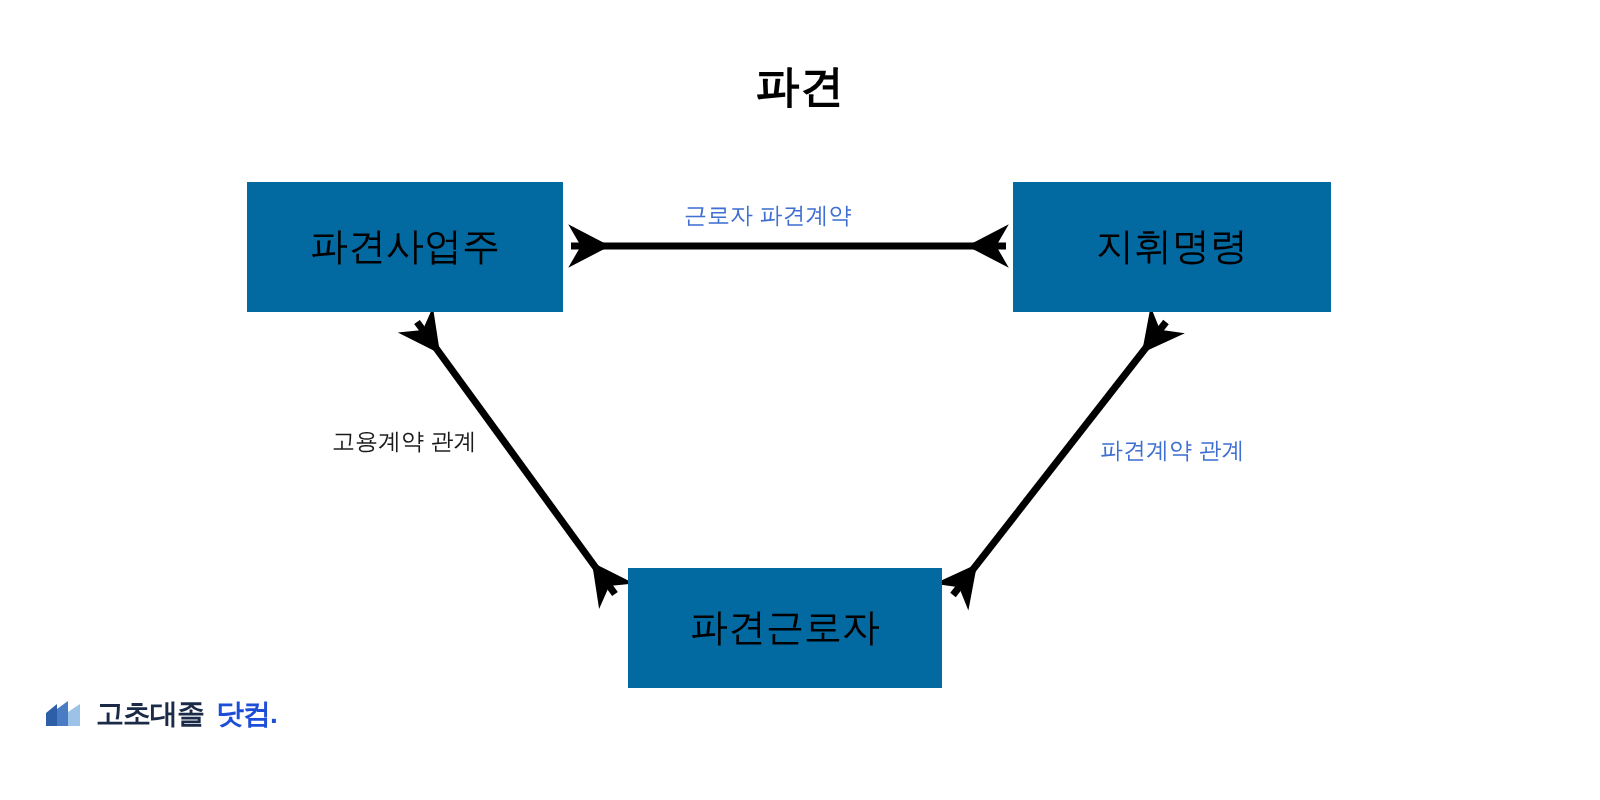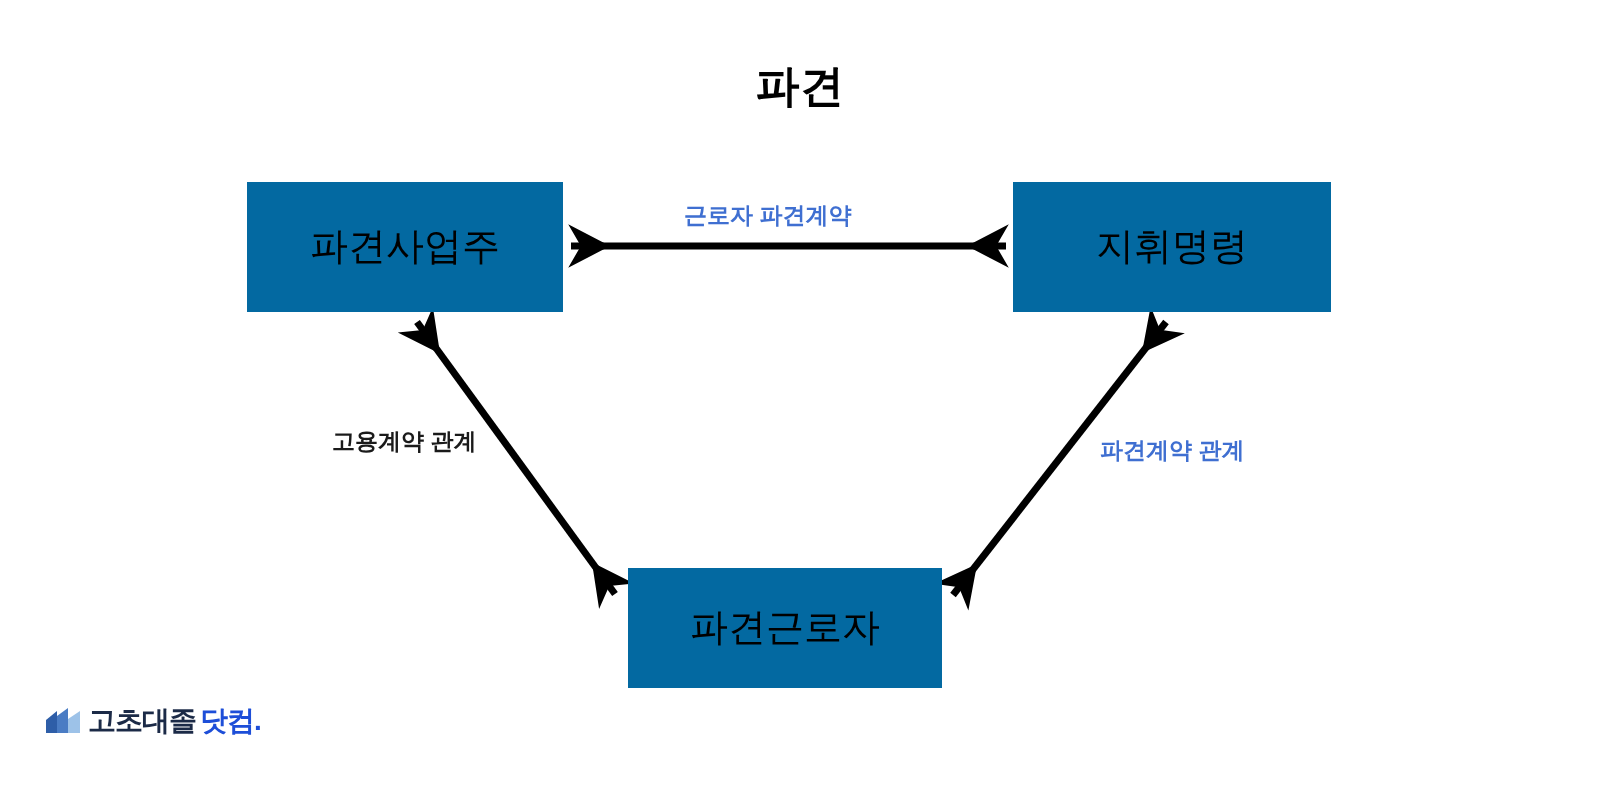"근로자 파견계약" .edge-label { font-weight: bold -> none }
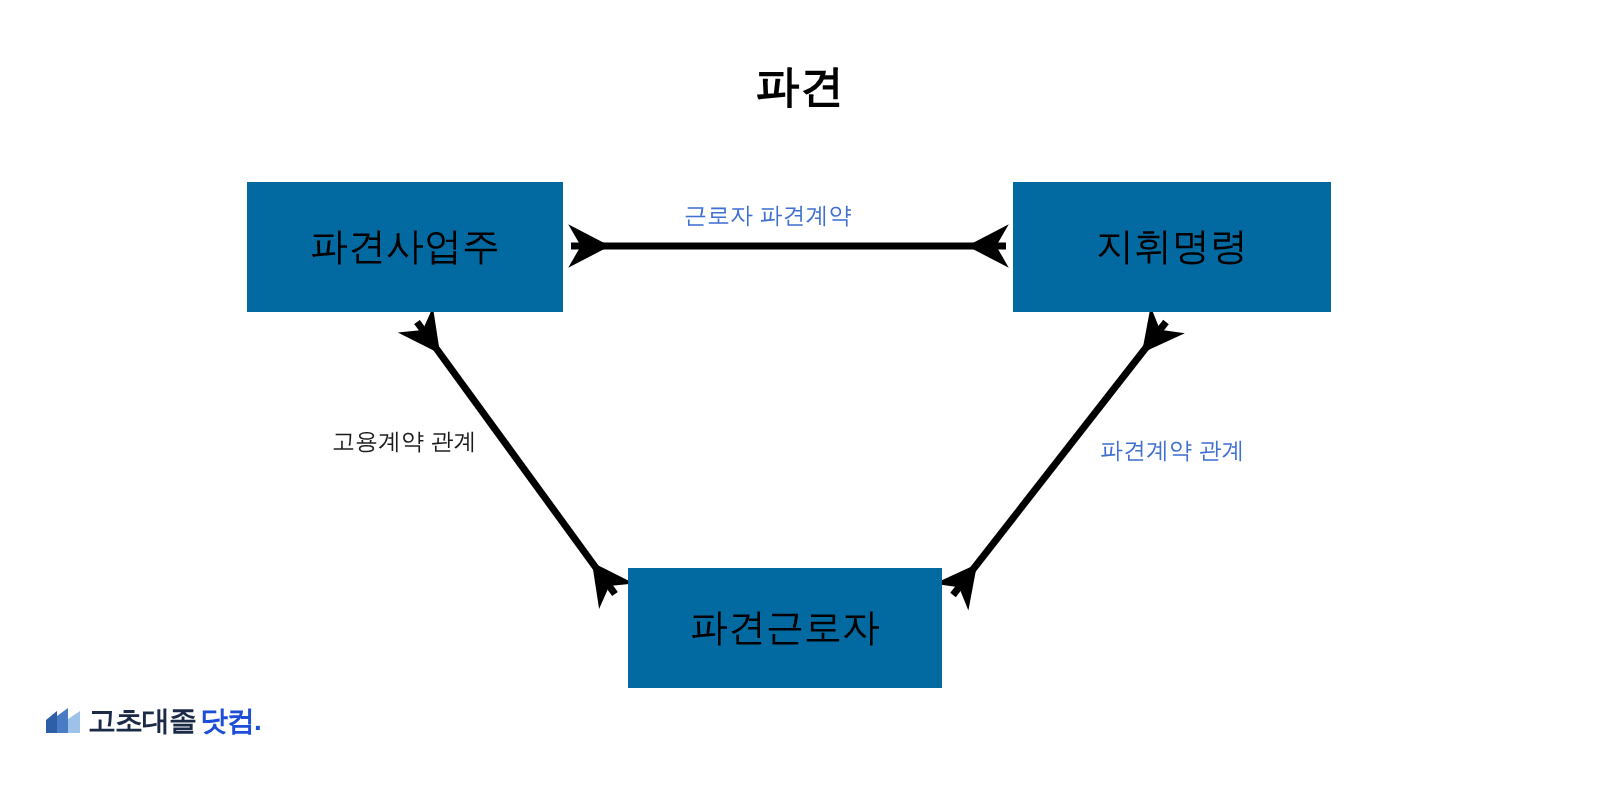"고초대졸" #logo { align-items: center -> none; gap: none -> 8px }
